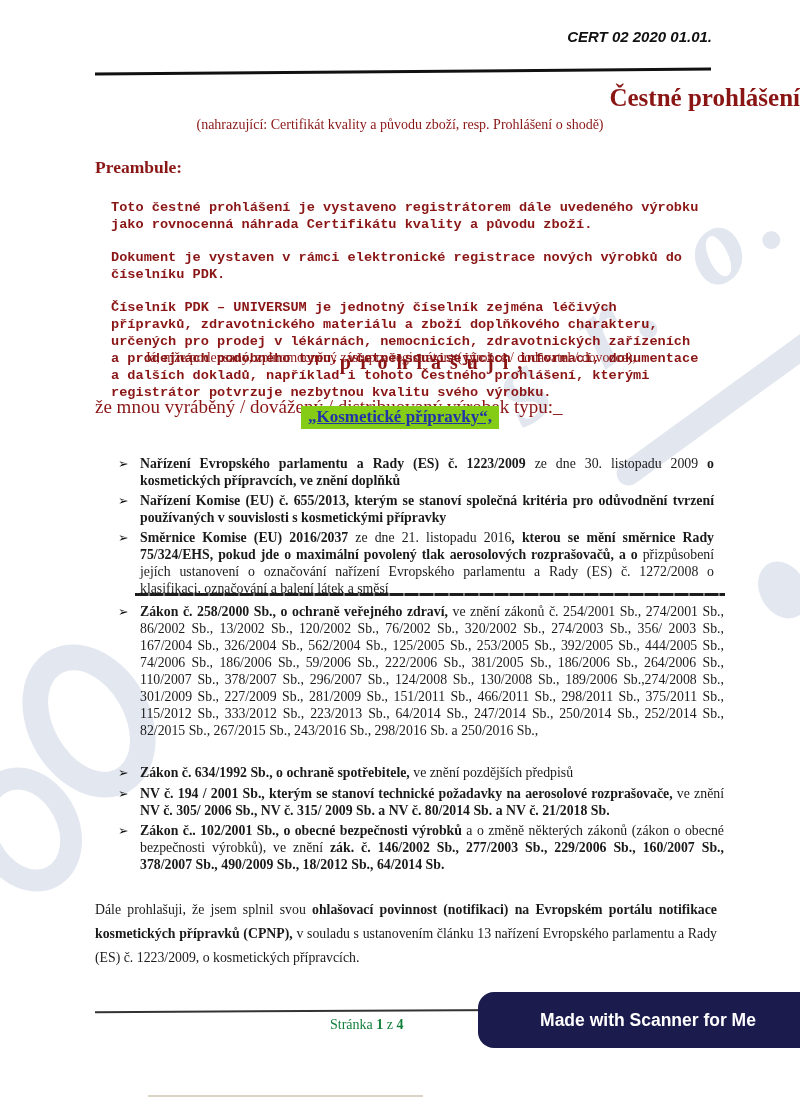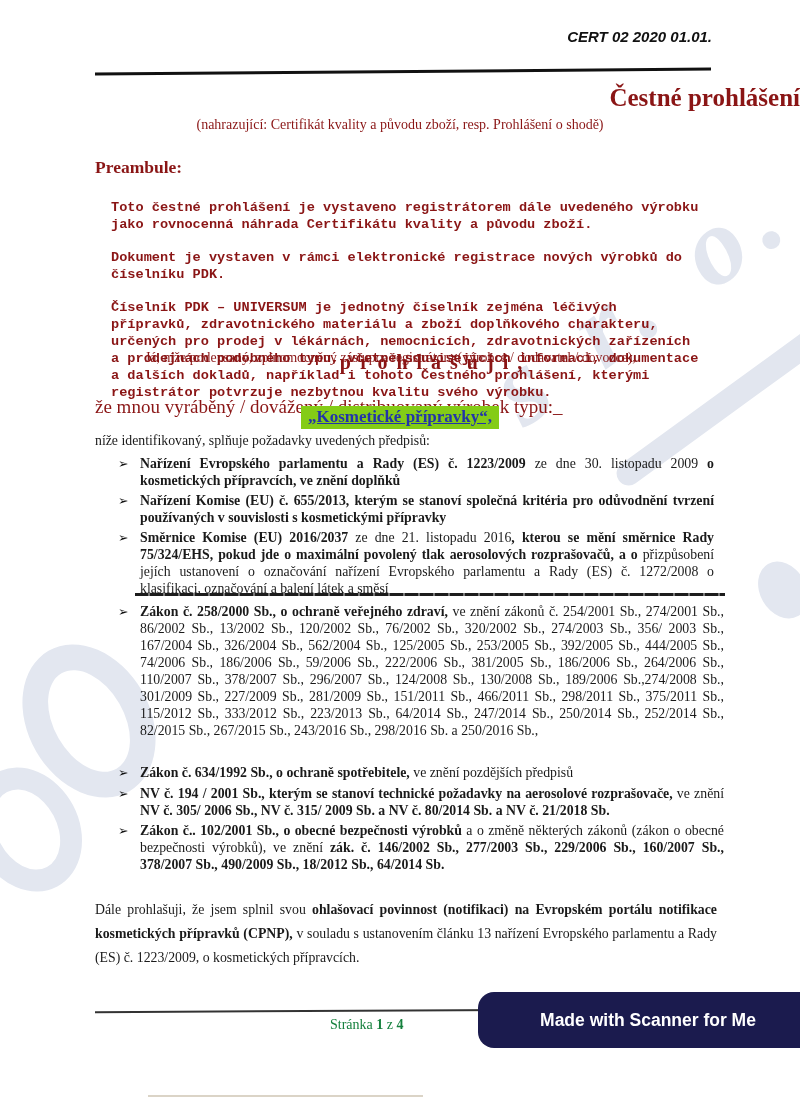"níže identifikovaný, splňuje požadavky" div.abs { html: <div>níže identifikovaný, splňuje požadavky uvedených předpisů:</div> -> none }
